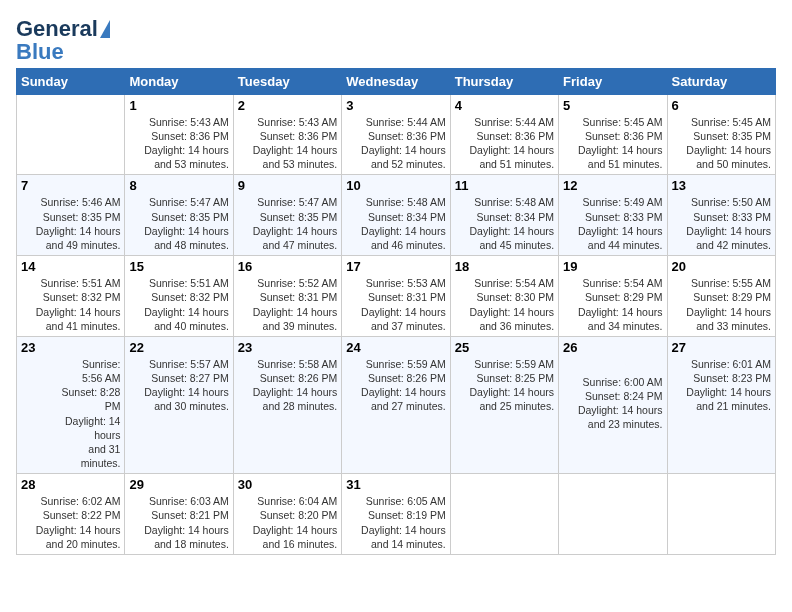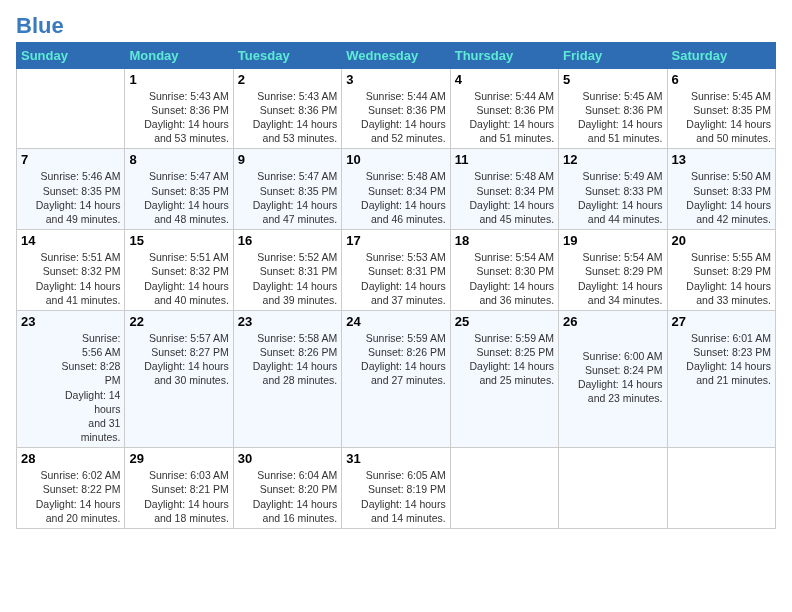"General" div.logo-row { html: none -> <div> <span>General</span> <span></span> </div> }
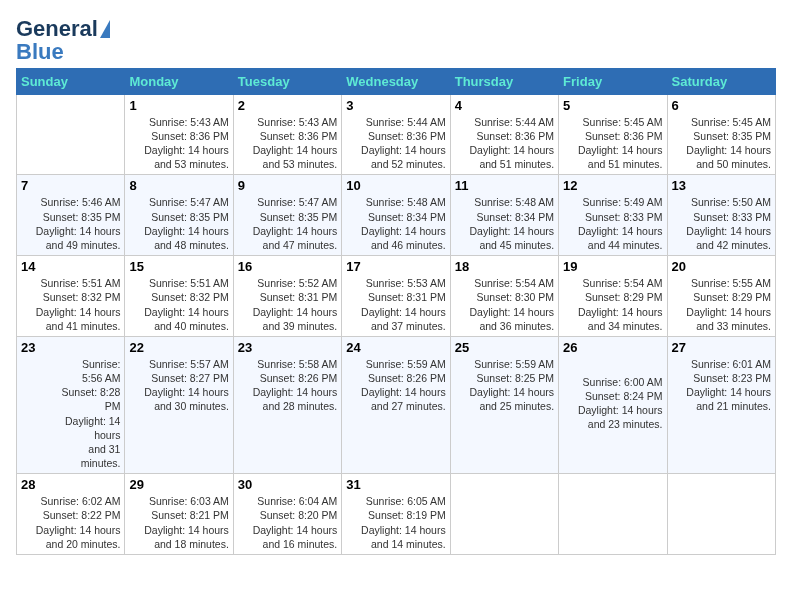"Sunday" thead th { color: #5eead4 -> #ffffff }
